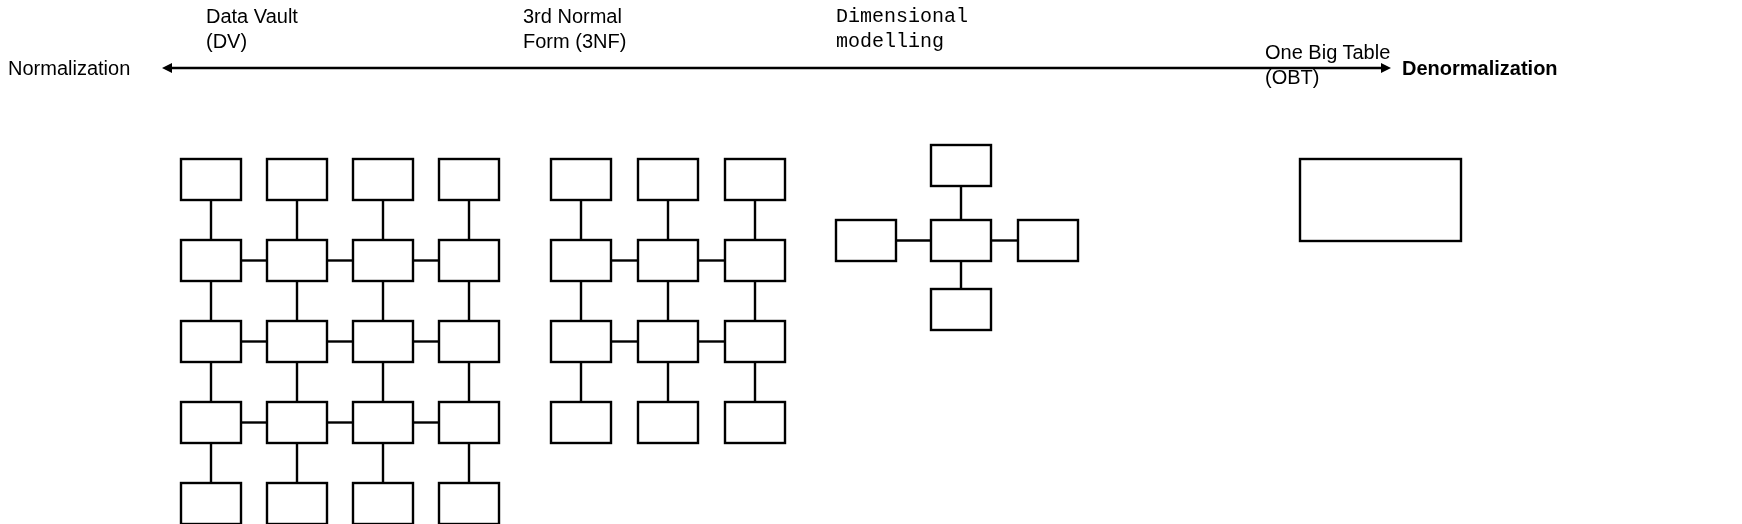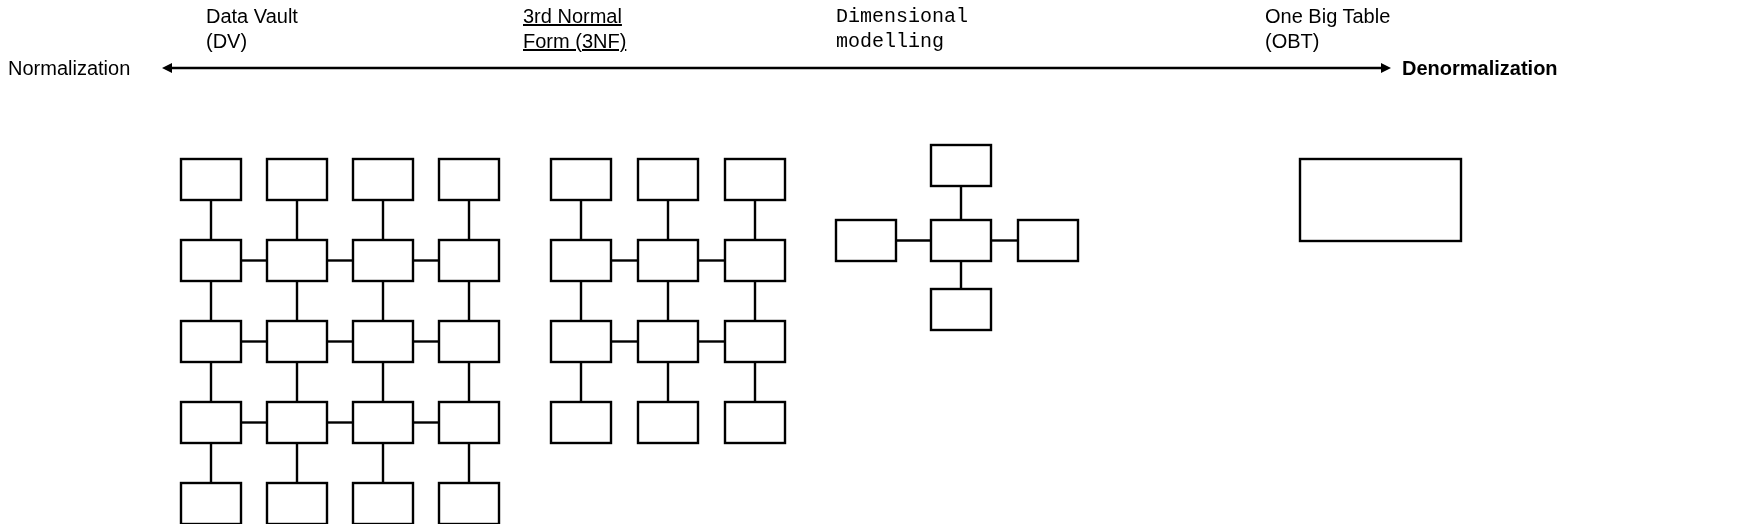"3rd Normal" #caption-3nf { text-decoration: underline -> none }
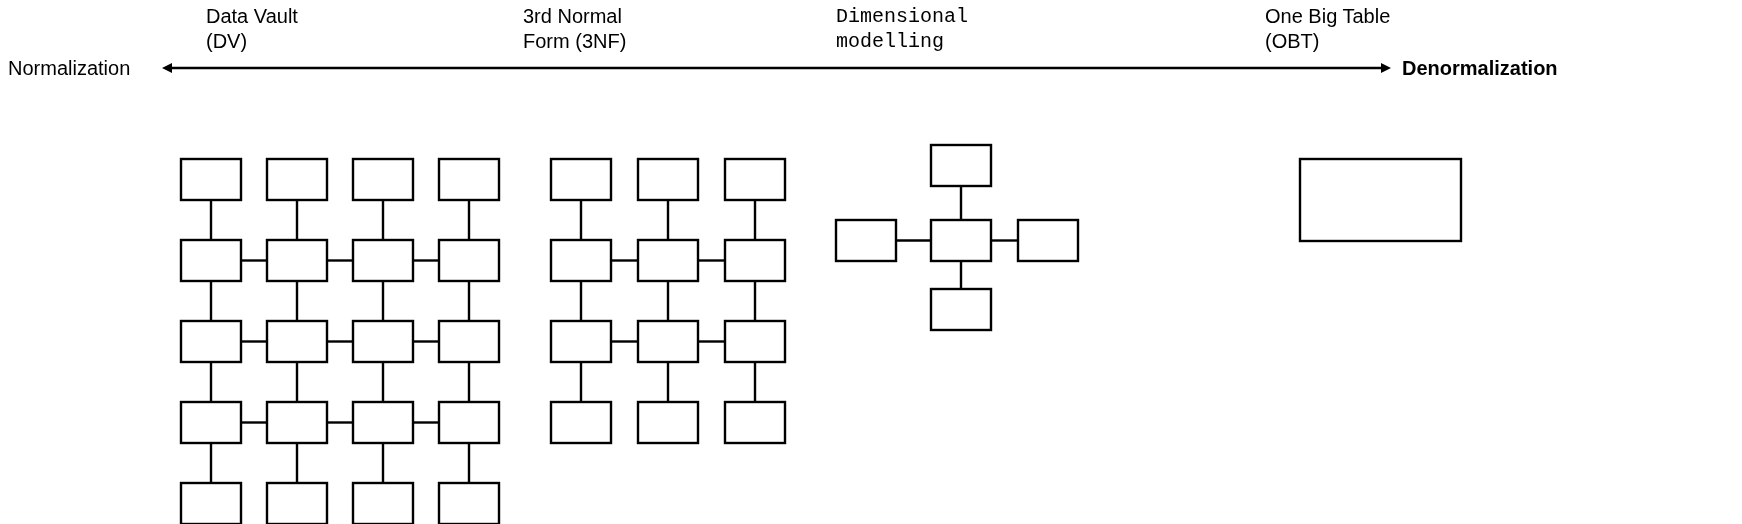"One Big Table" #caption-obt { margin-top: none -> 36px }
